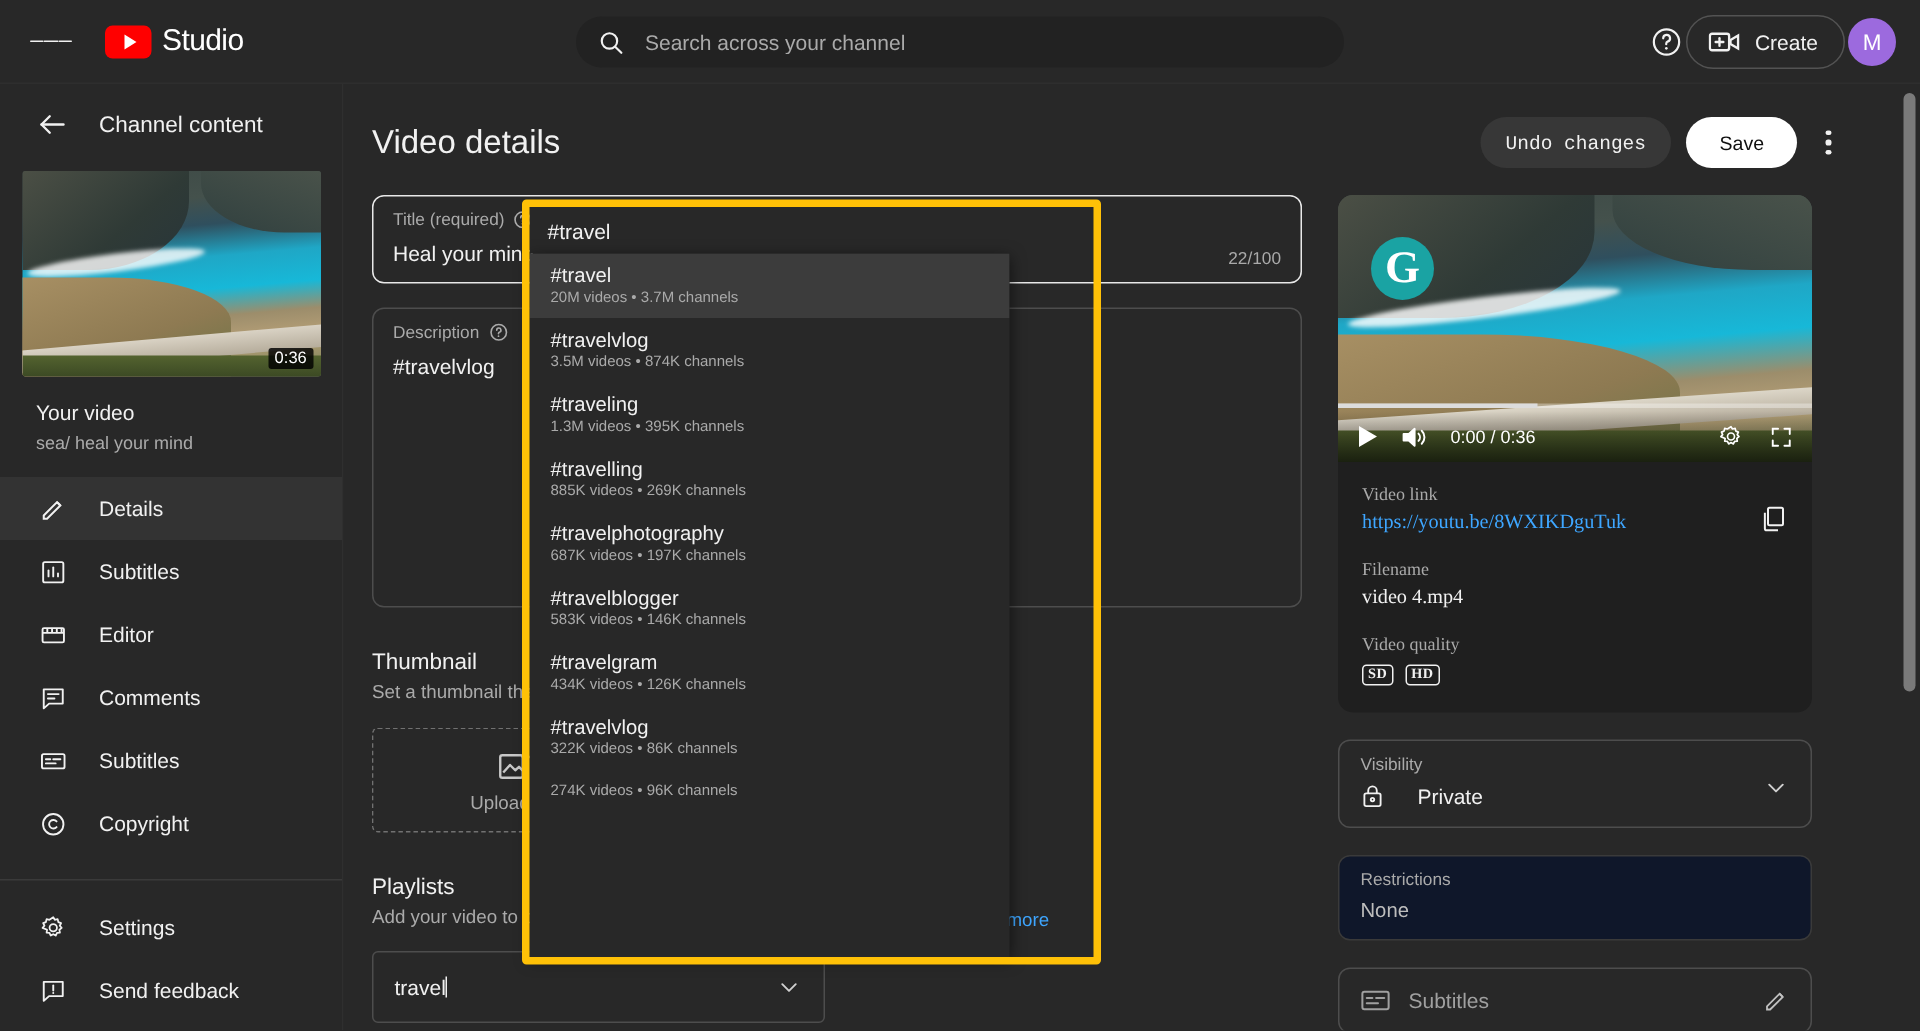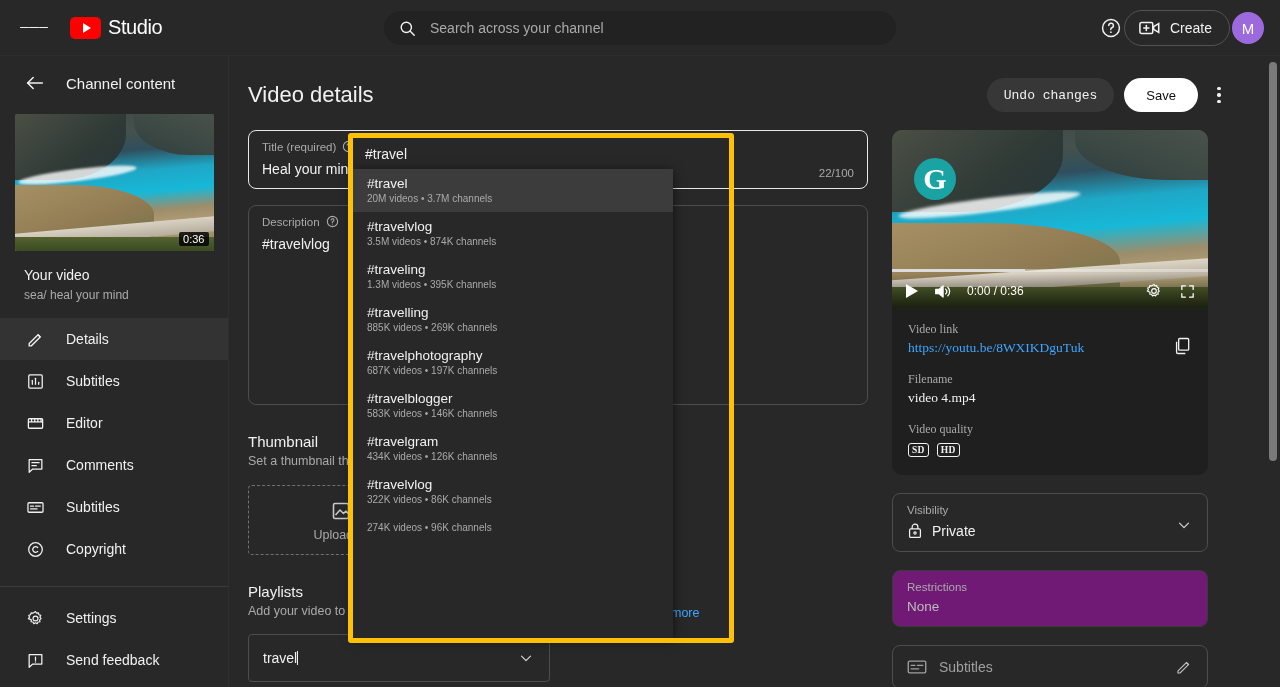"Private" .rcard-value { gap: 9px -> 22px }
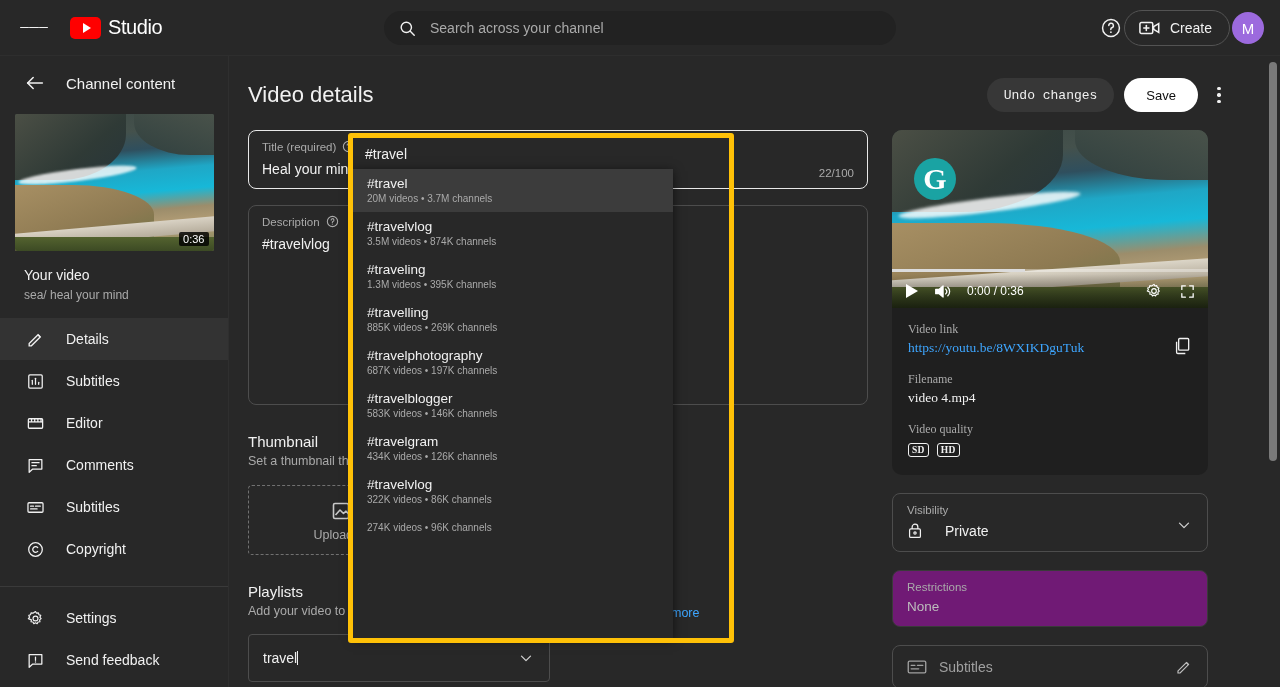"Restrictions" .rcard.flat { background: #701a75 -> #0f172a }
